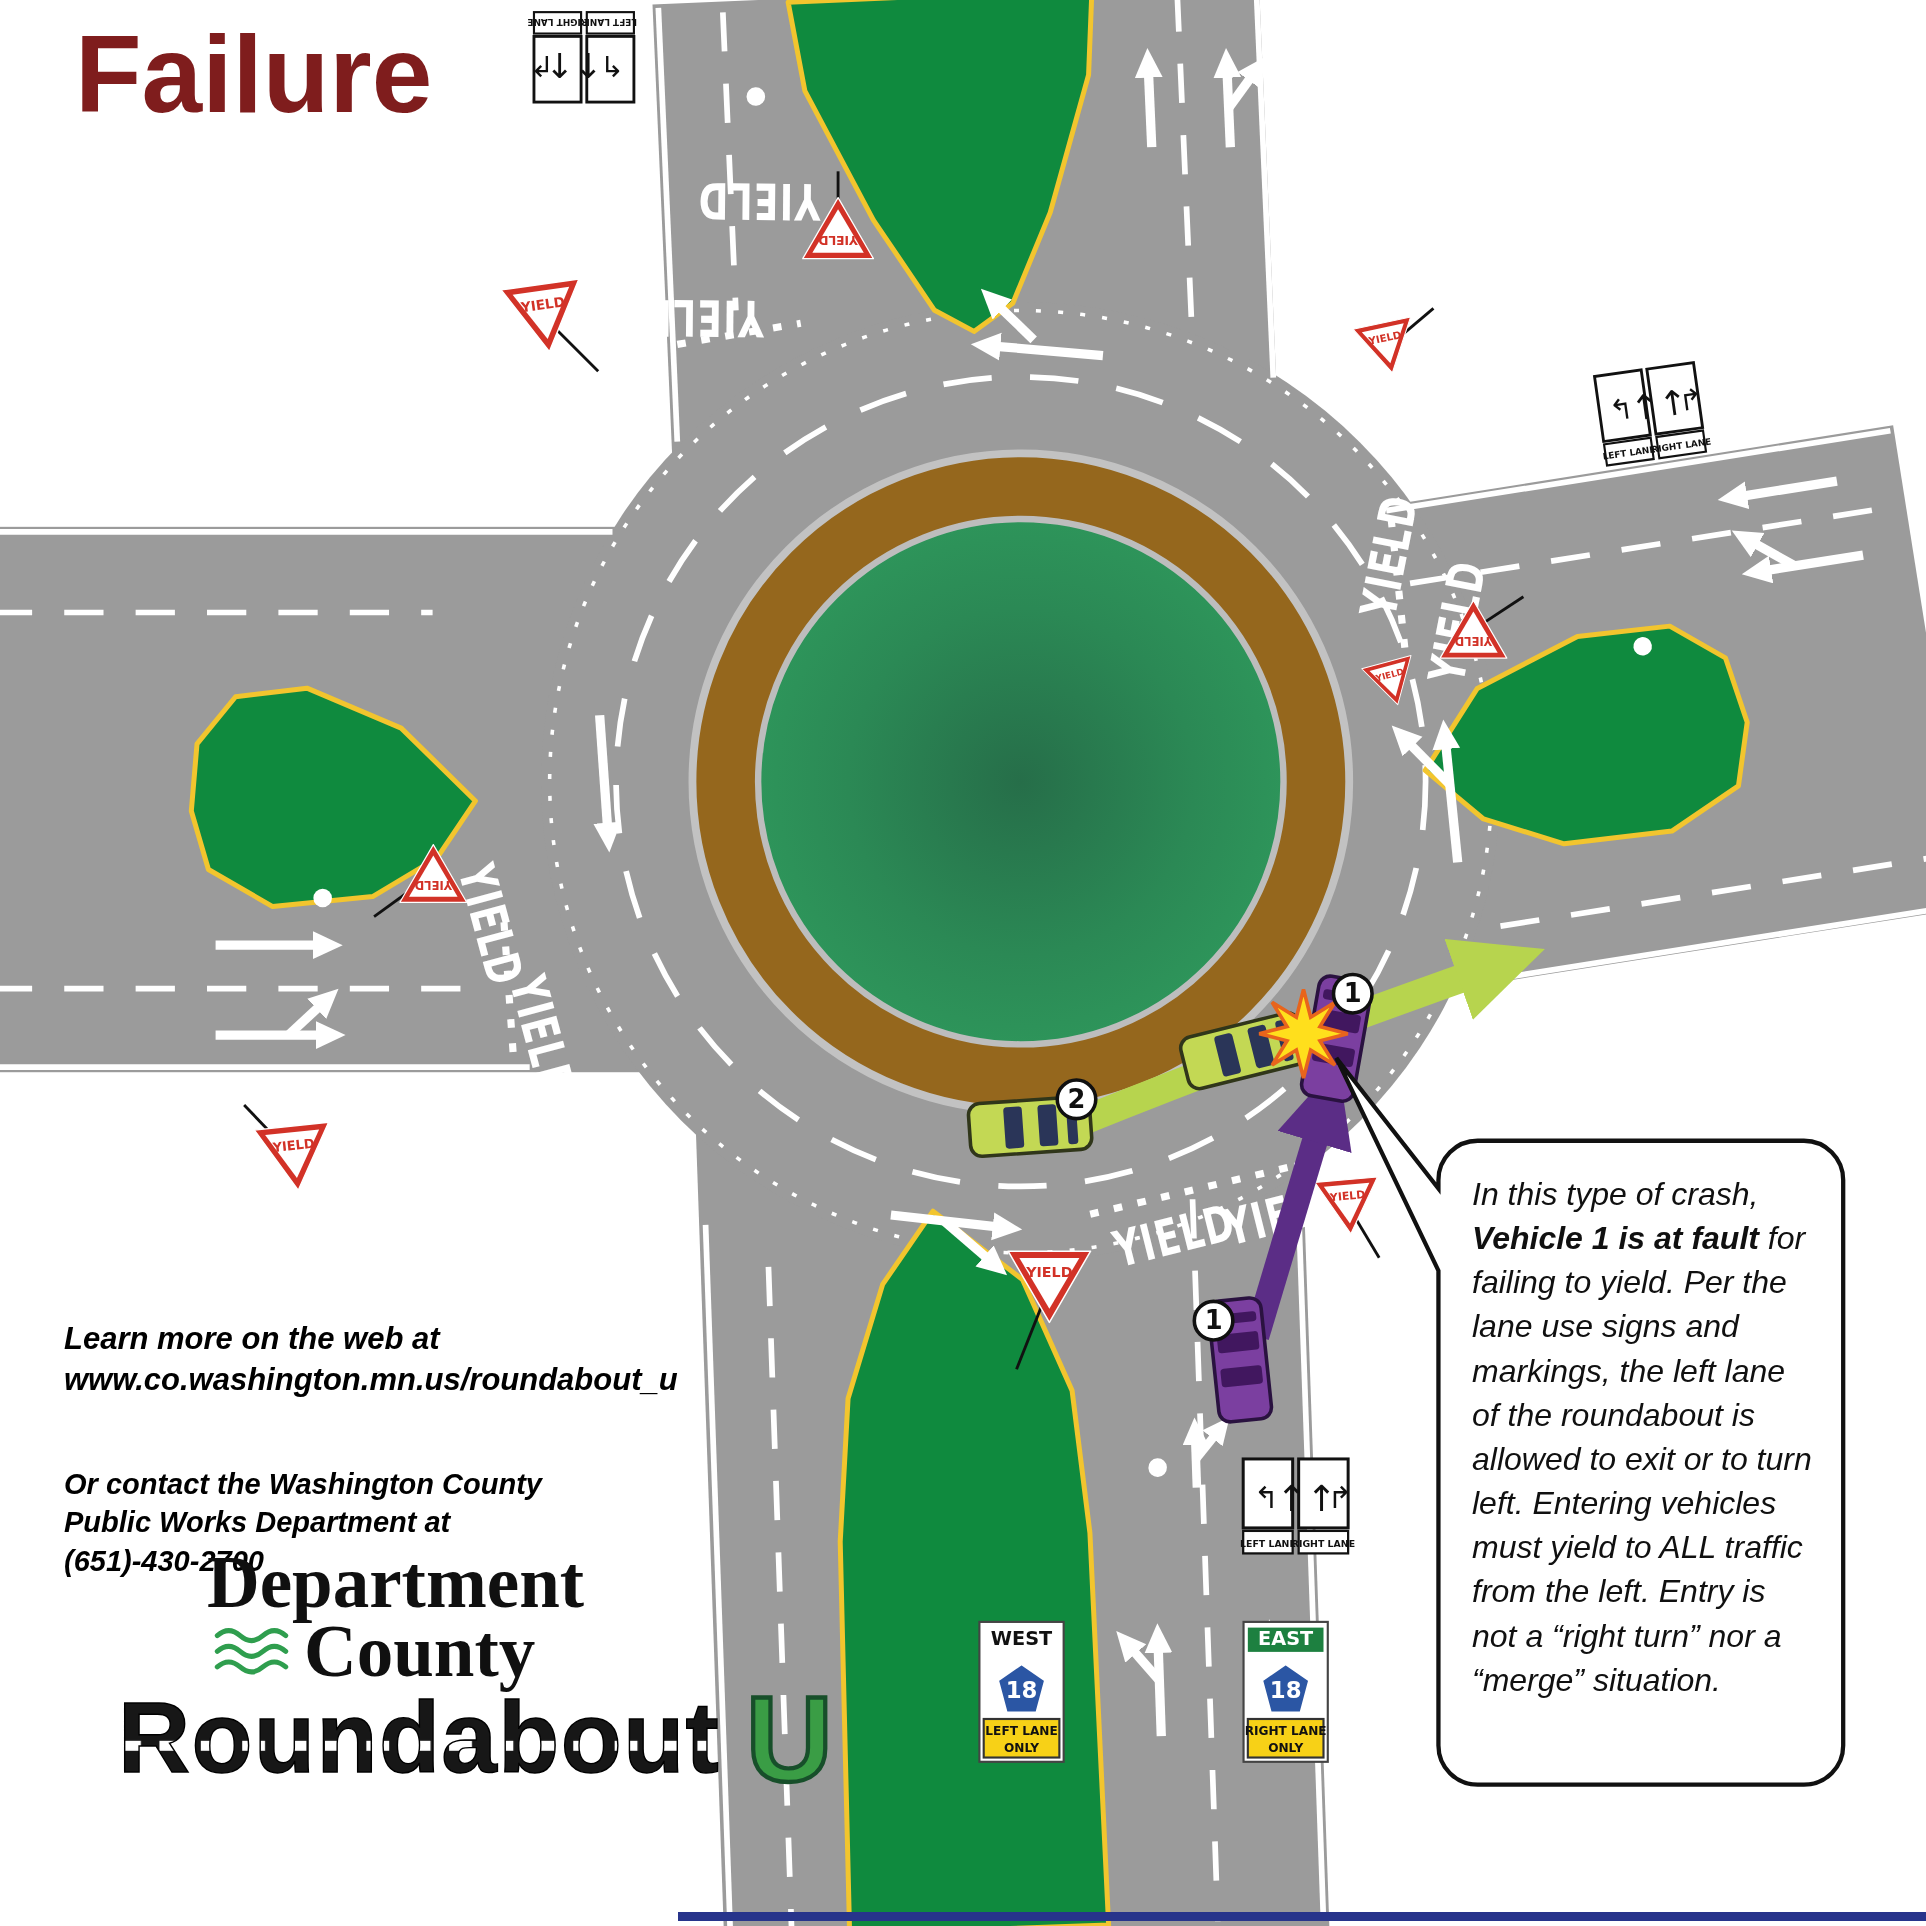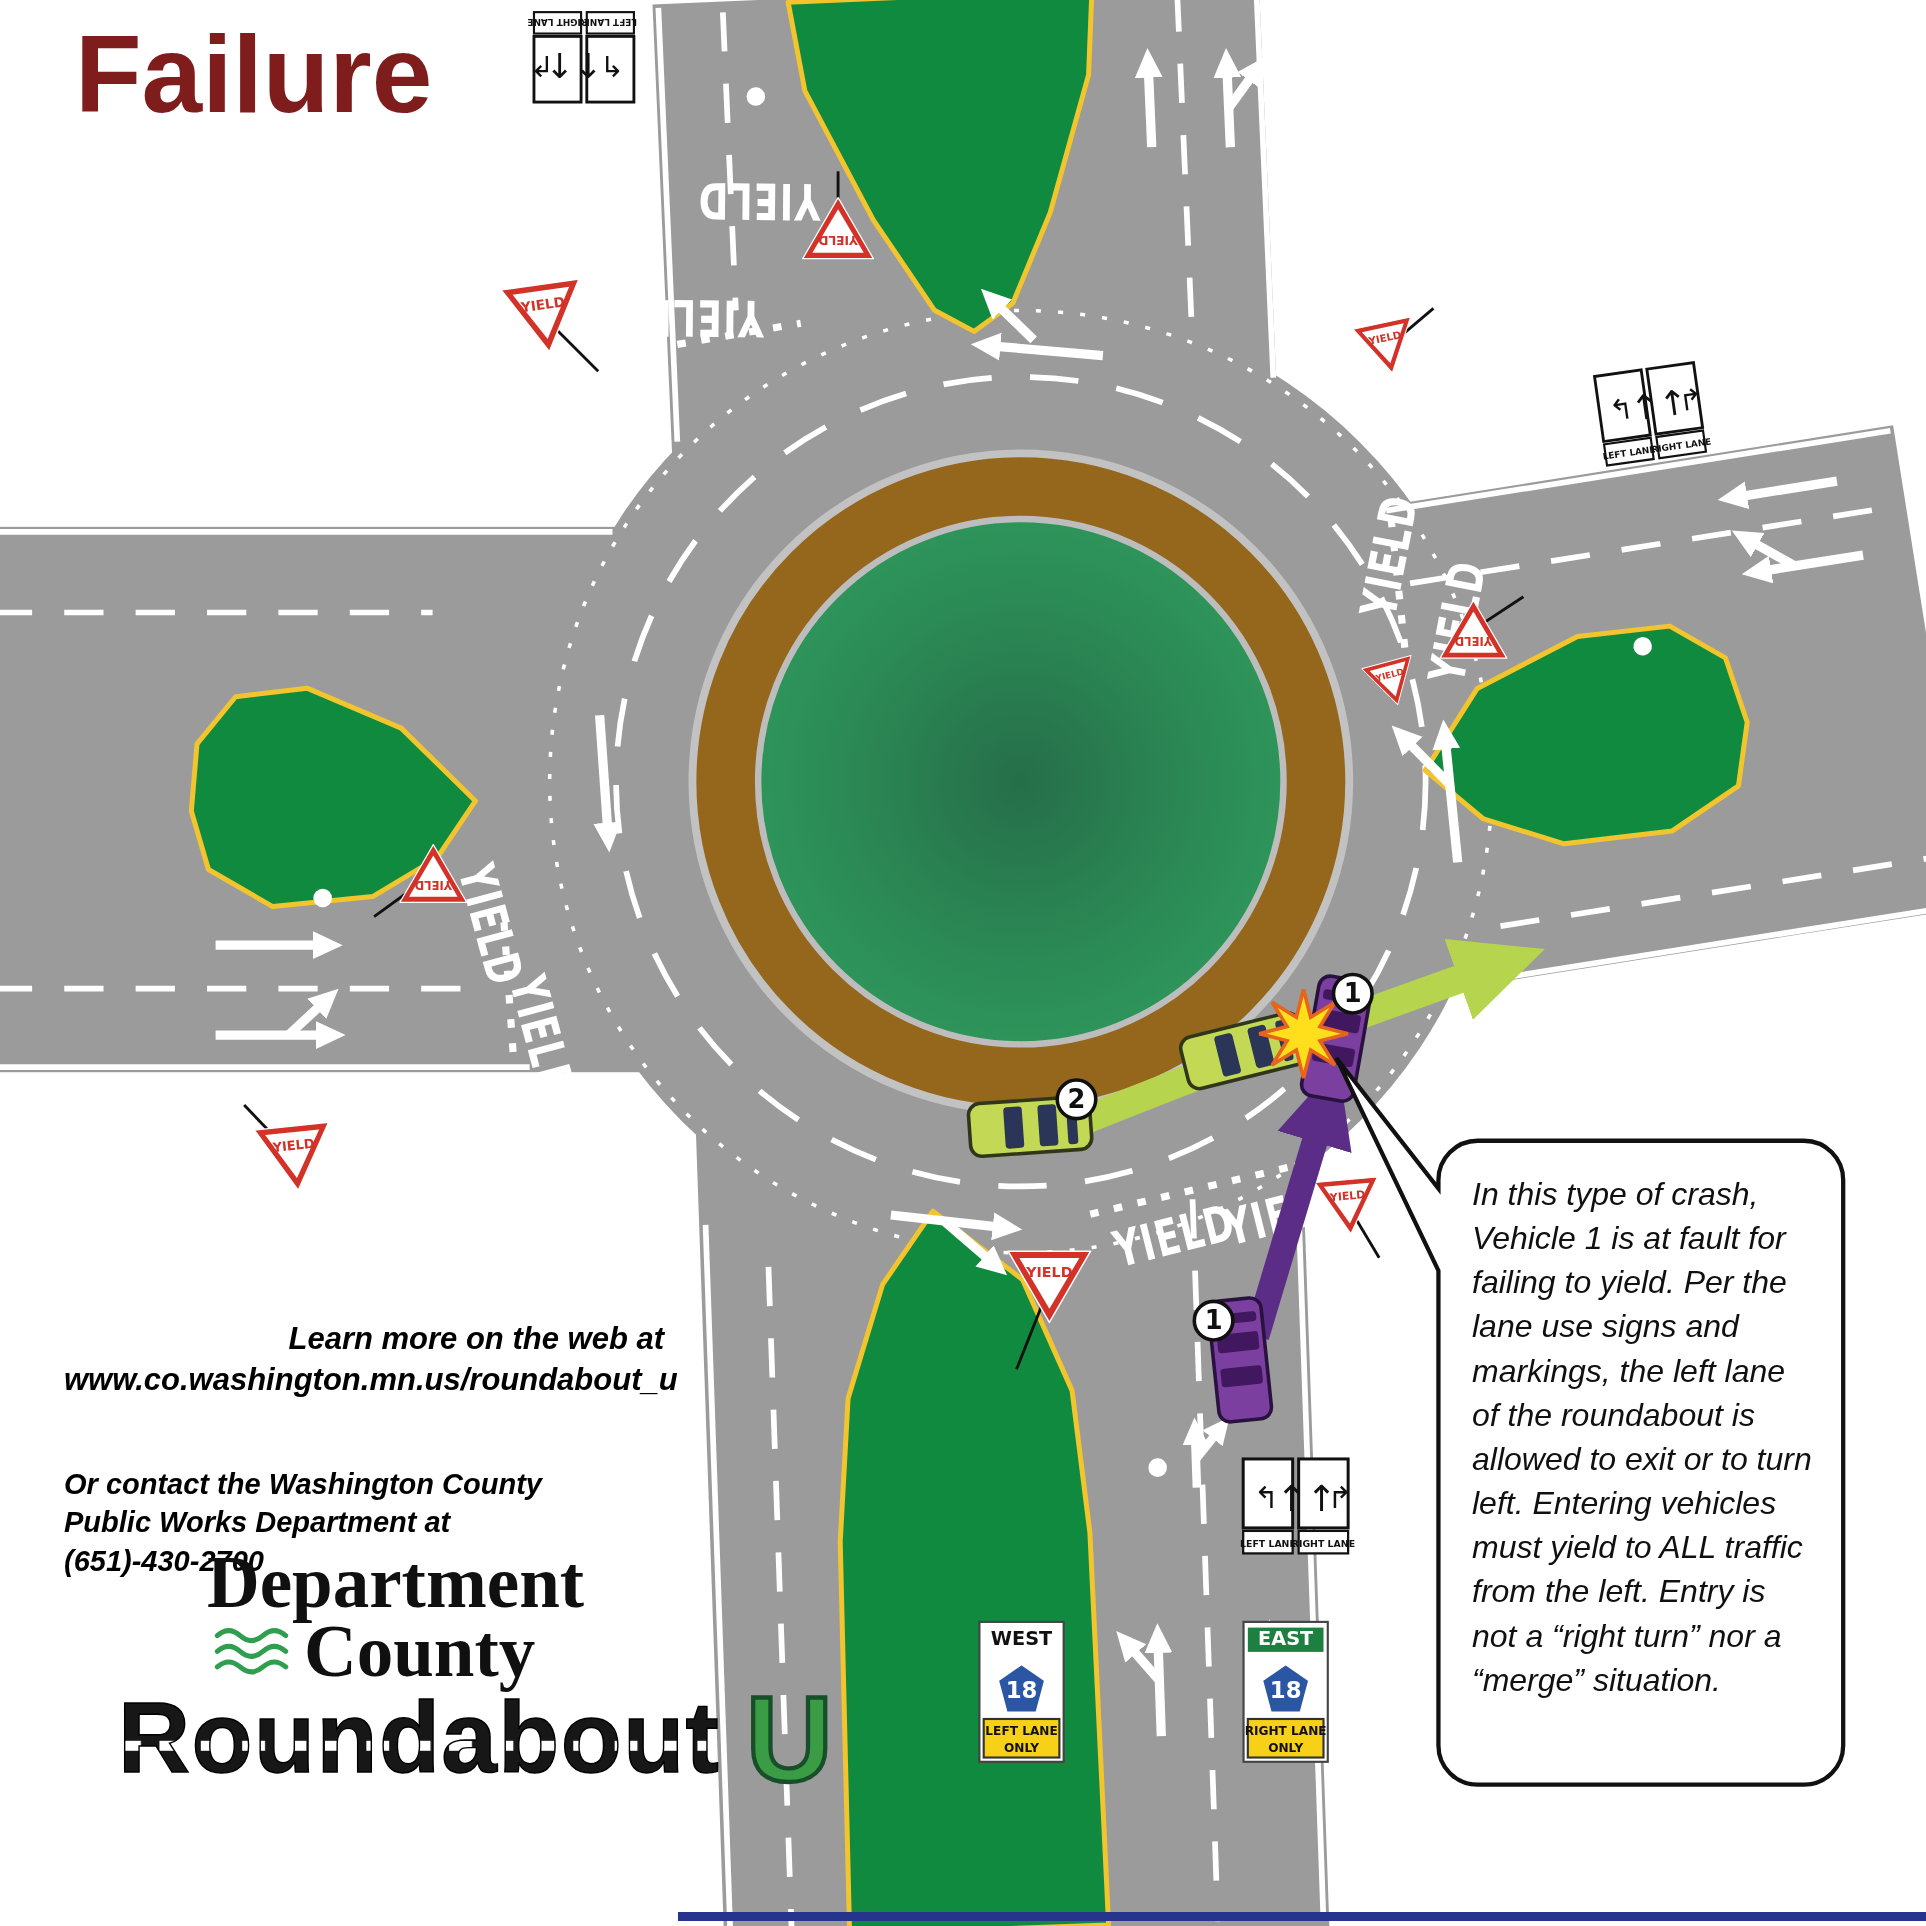"Vehicle 1 is at fault" .callout-text strong { font-weight: normal -> bold }
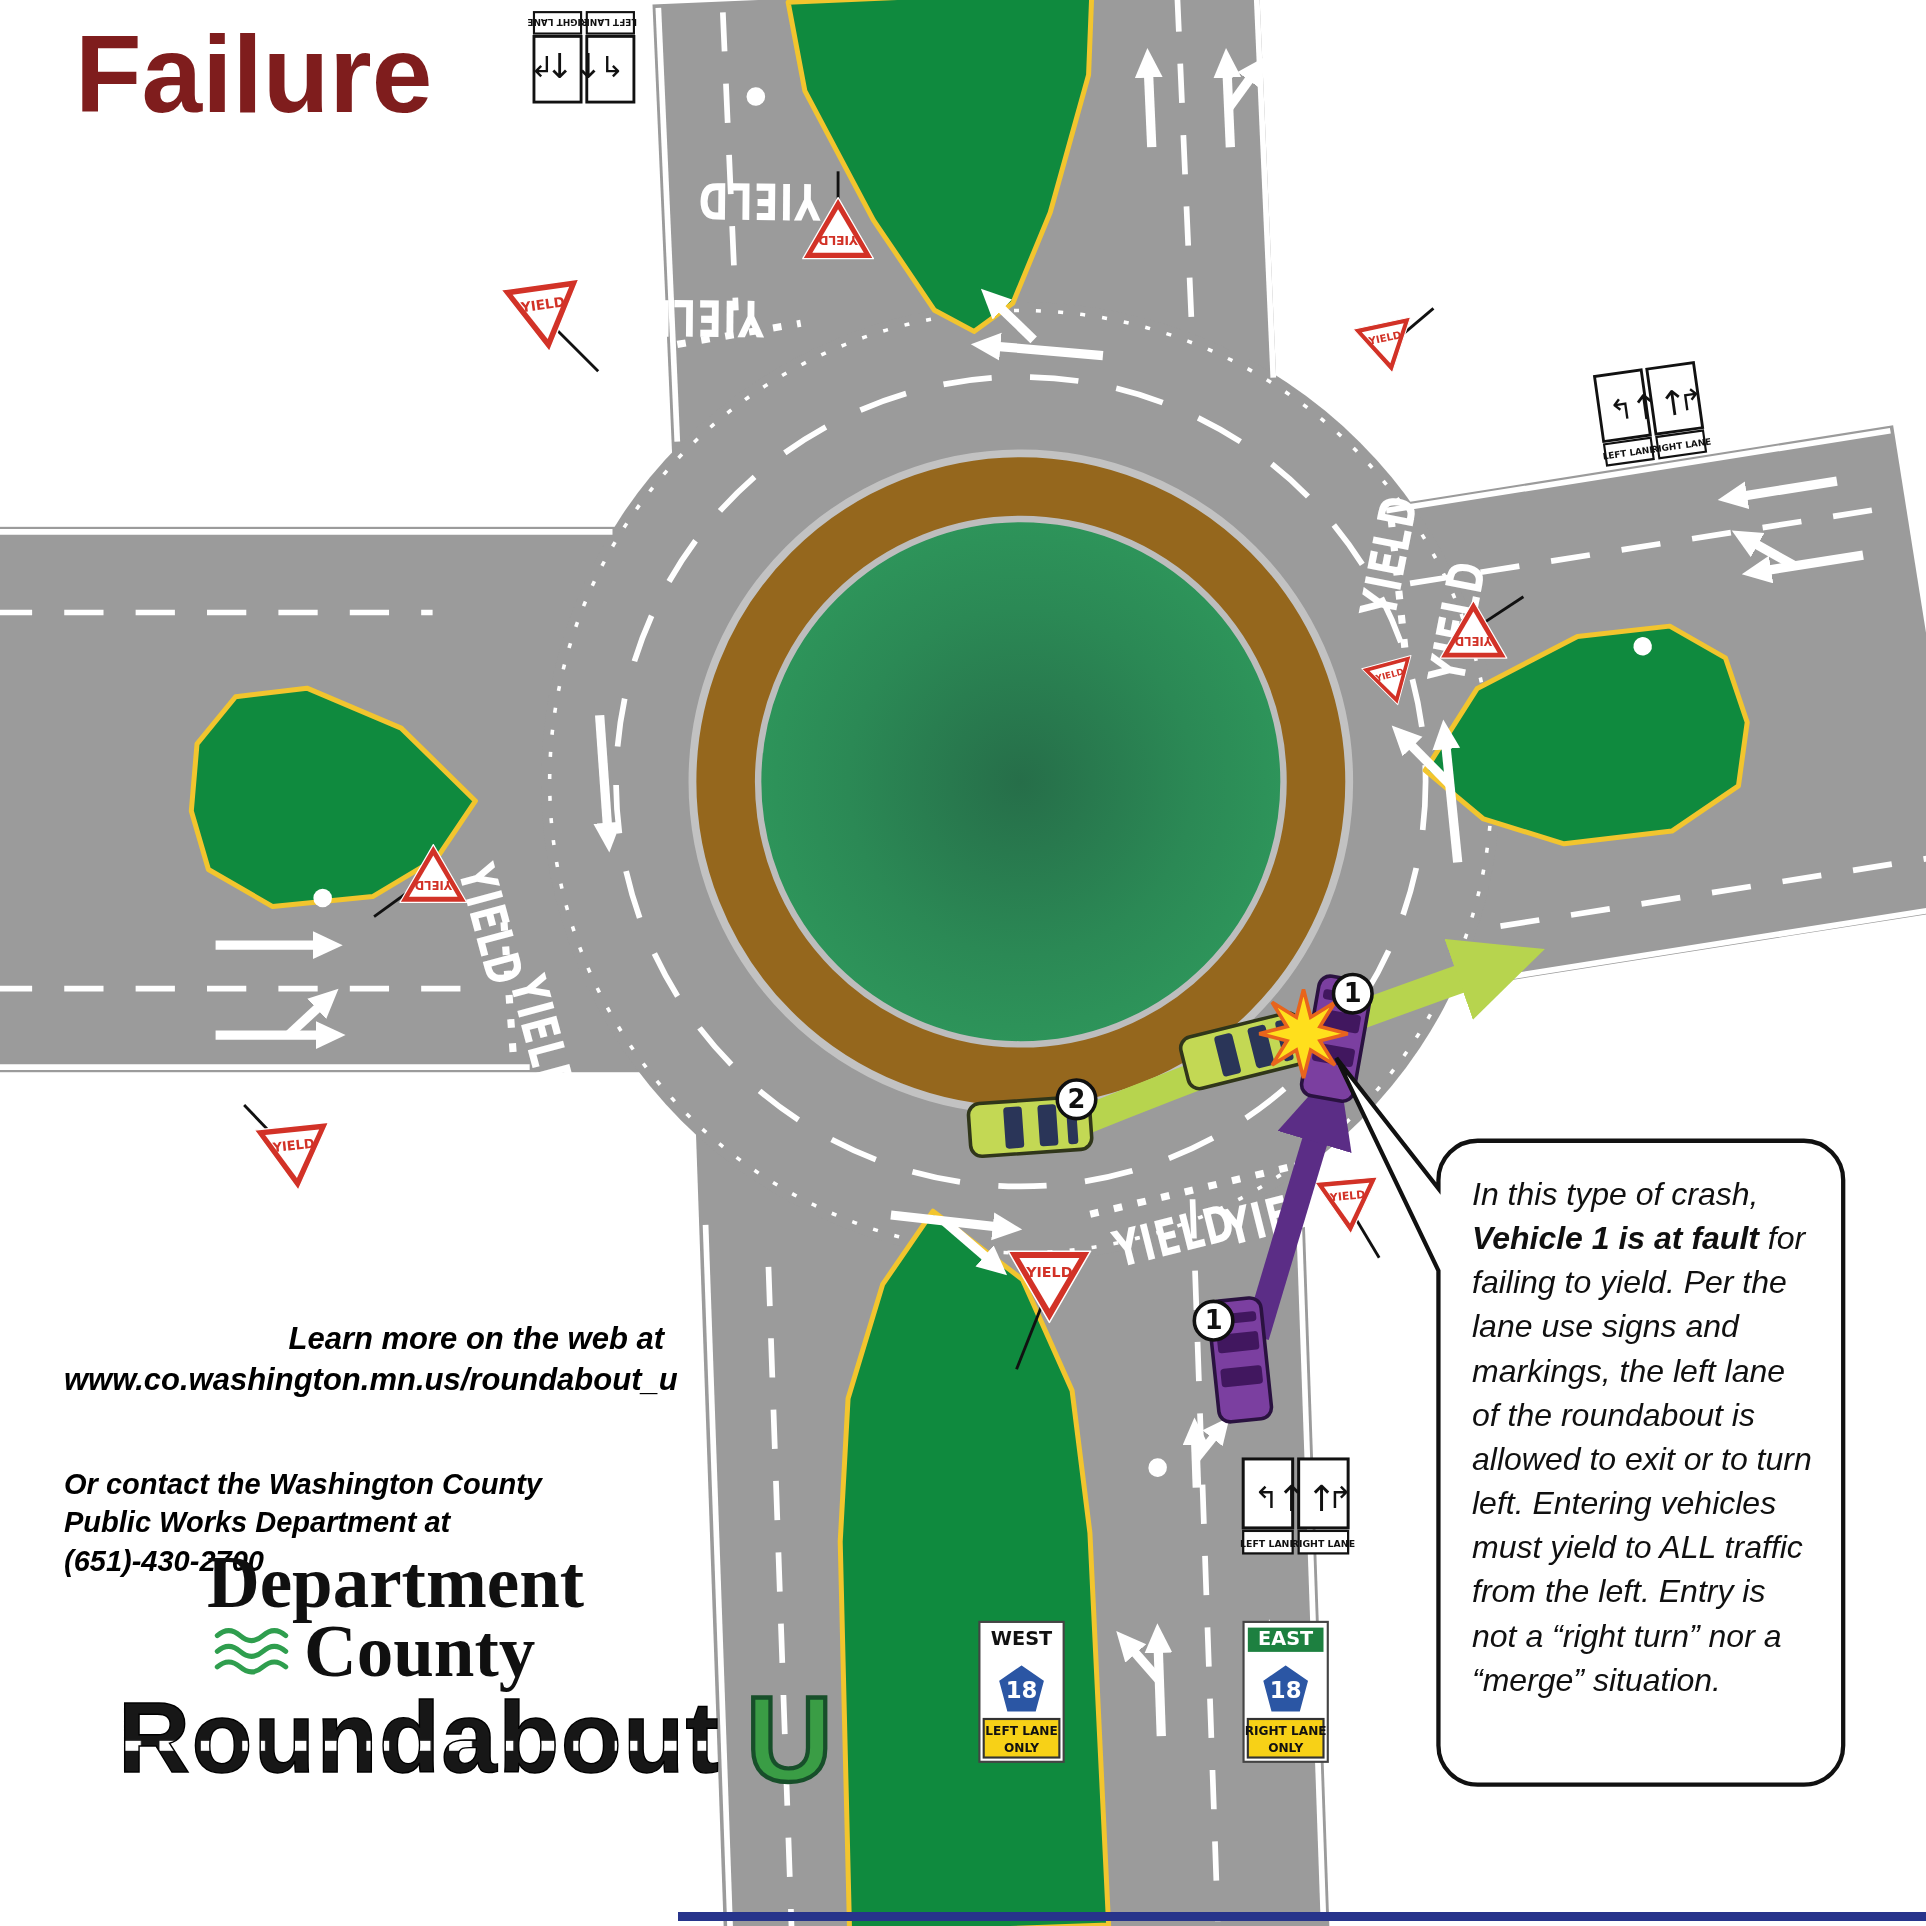"Learn more on the web" .learn { text-align: right -> left }
